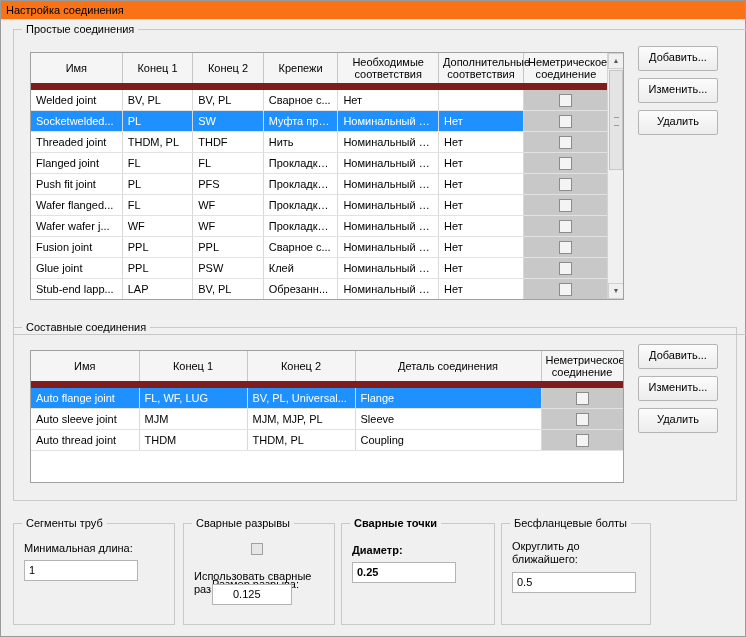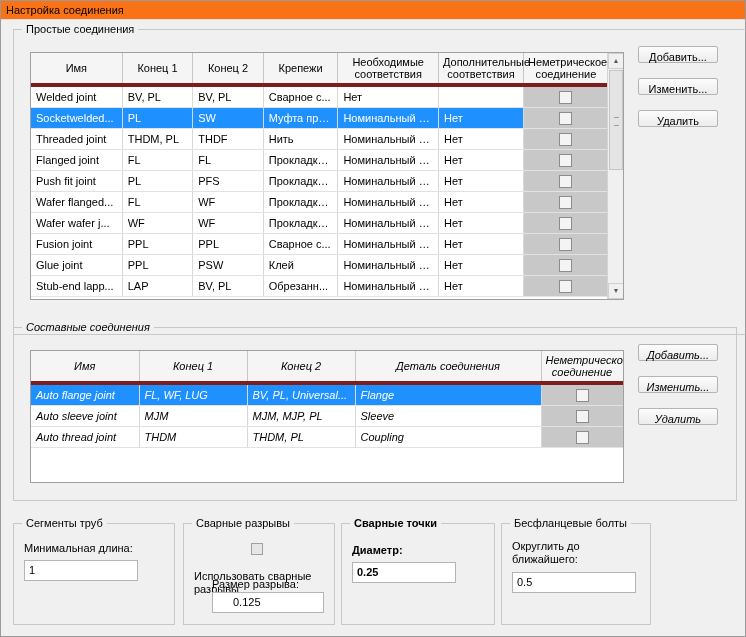"Добавить..." .btn { height: 17px -> 25px }
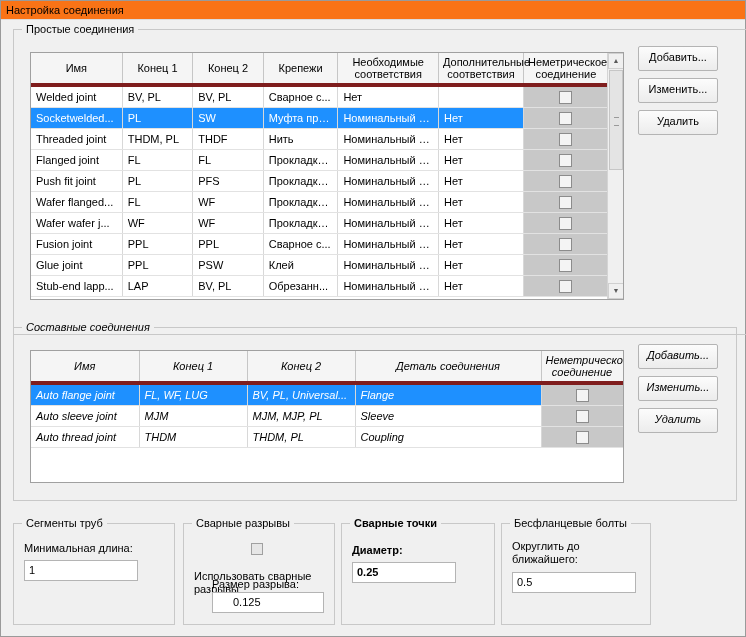"Имя" table.grid th { border-bottom: 4px solid #7f1d1d -> 7px solid #7f1d1d }
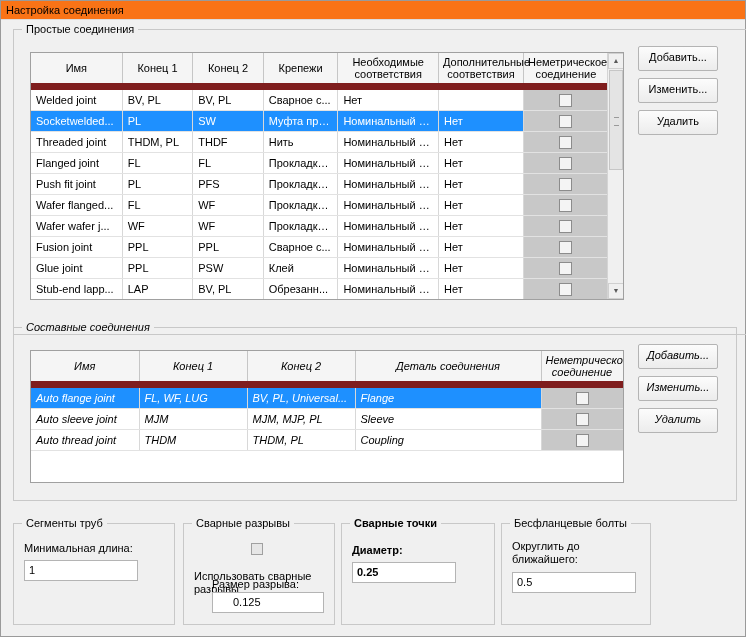"Составные соединения" fieldset.group { font-style: italic -> none }
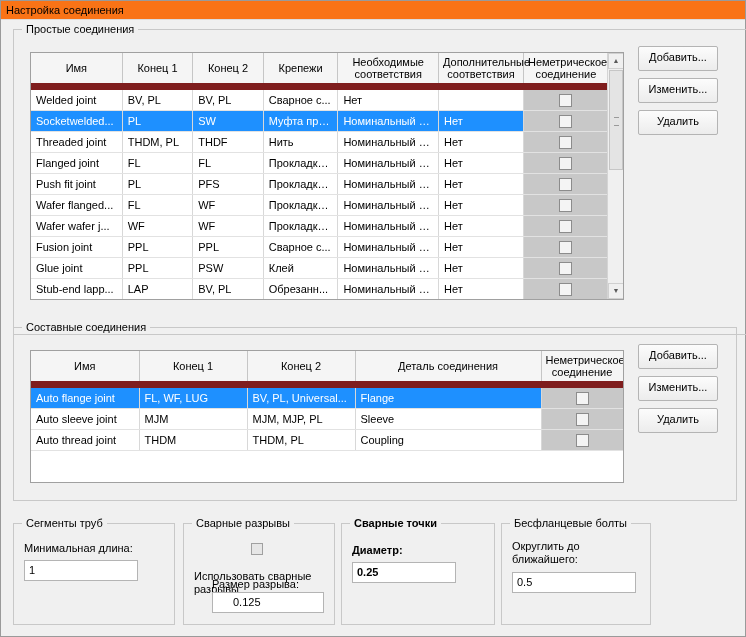"0.125" div.textbox { top: 68px -> 60px; width: 112px -> 80px }
